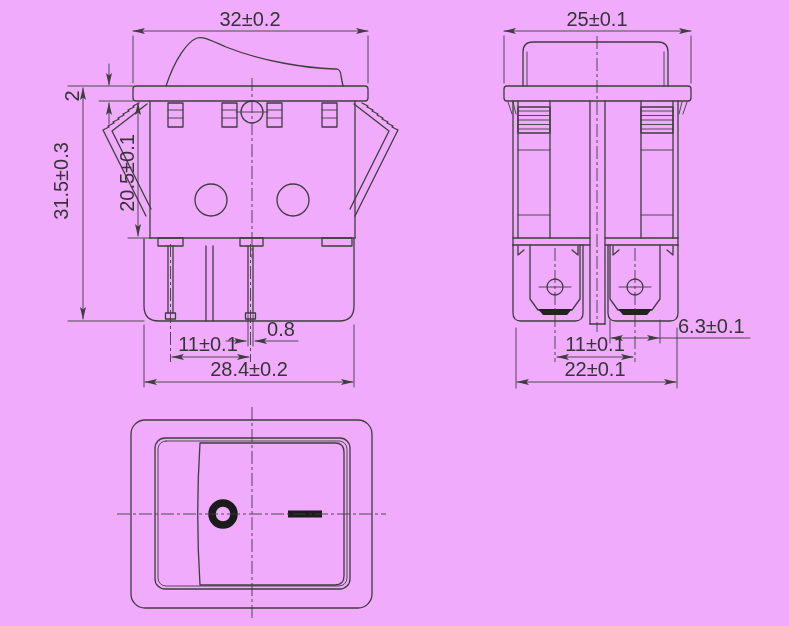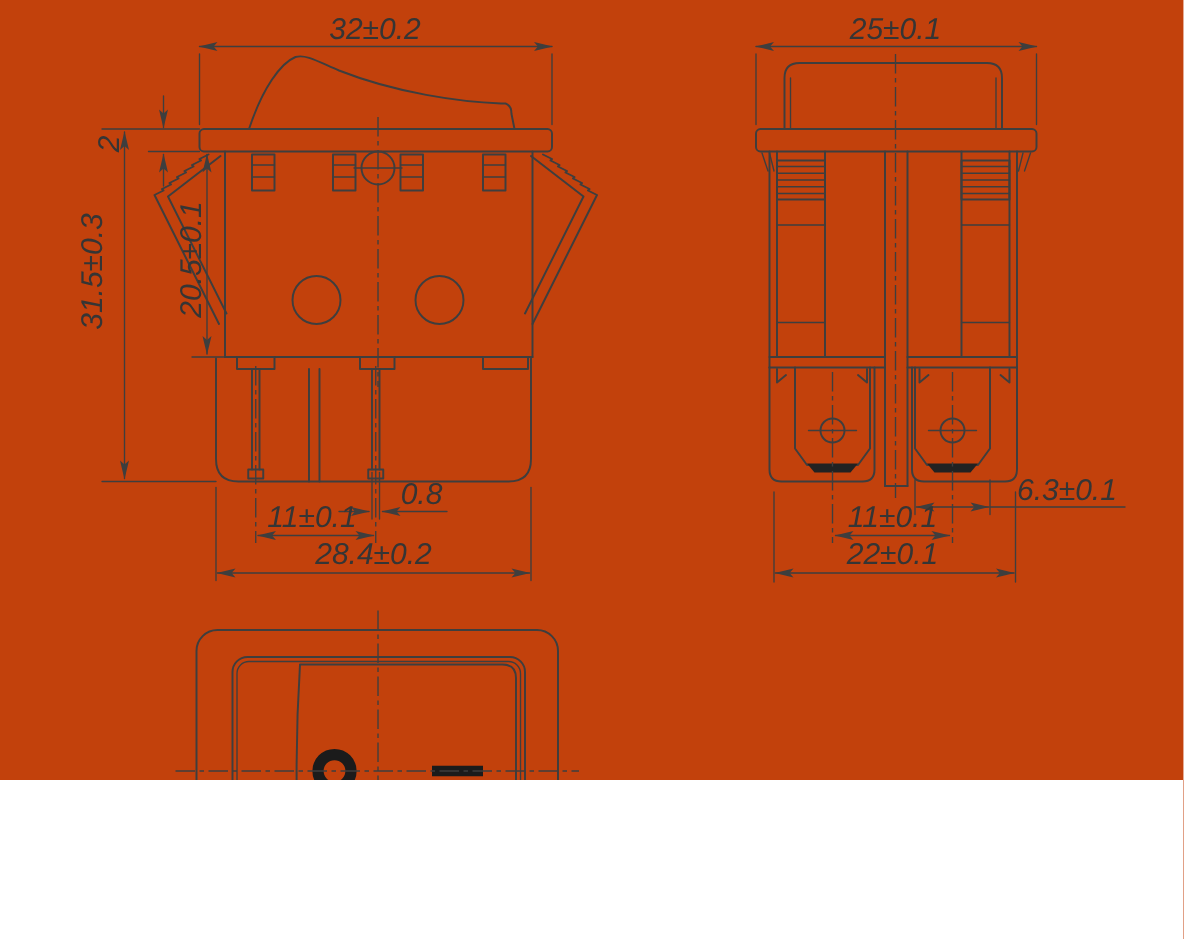"32±0.2" .stage { background: #c2410c -> #f0abfc; font-style: italic -> none; height: 520px -> 626px }
